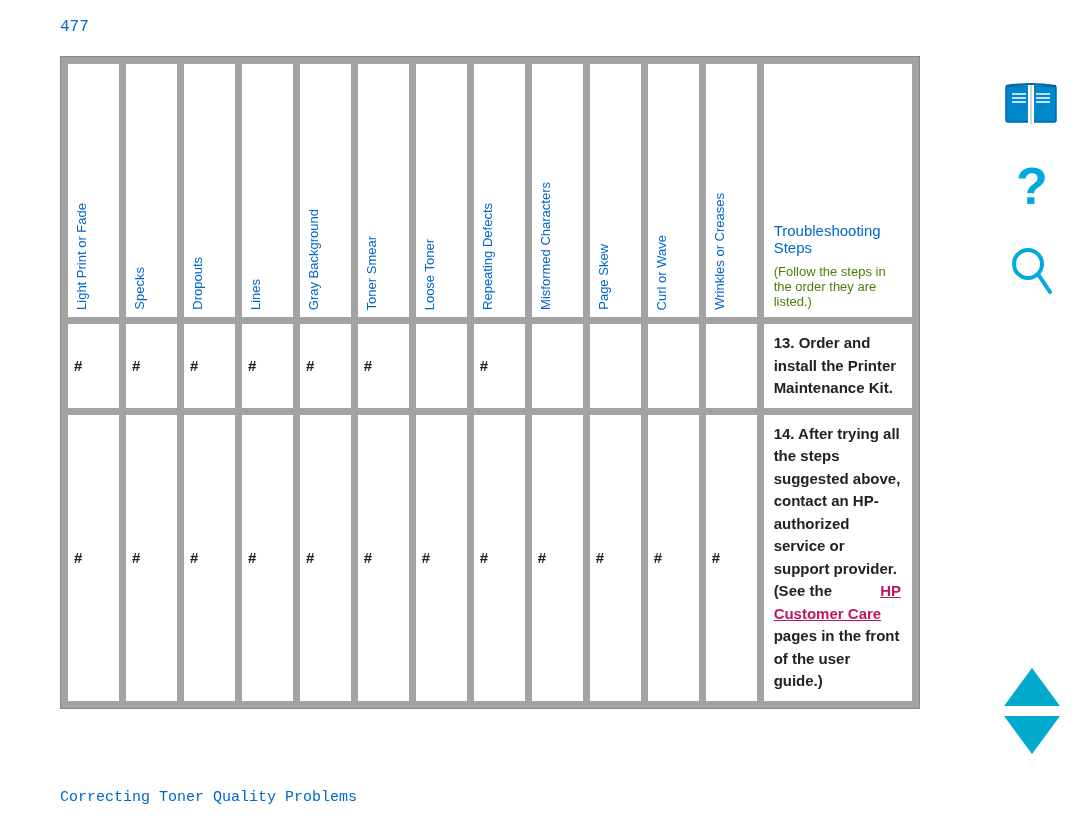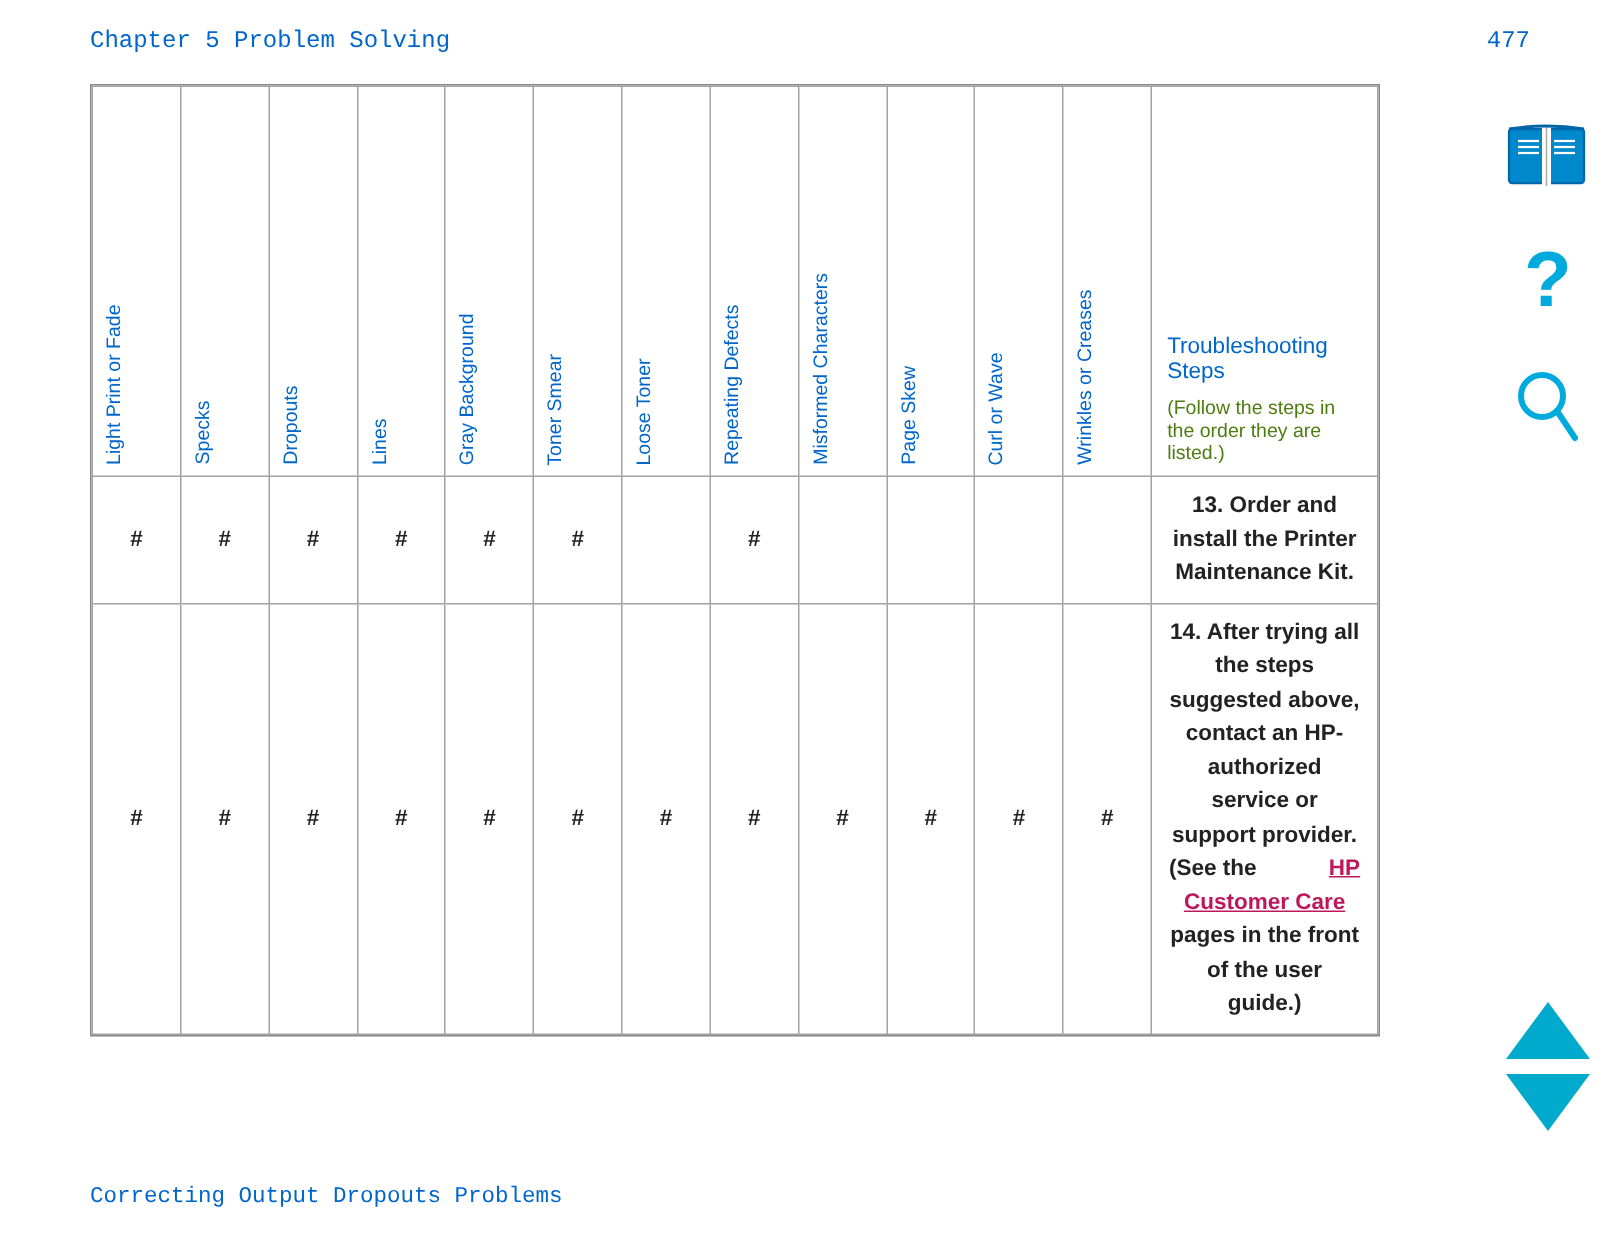"Chapter 5 Problem Solving" span { html: <span>Chapter 5 Problem Solving</span> -> none }
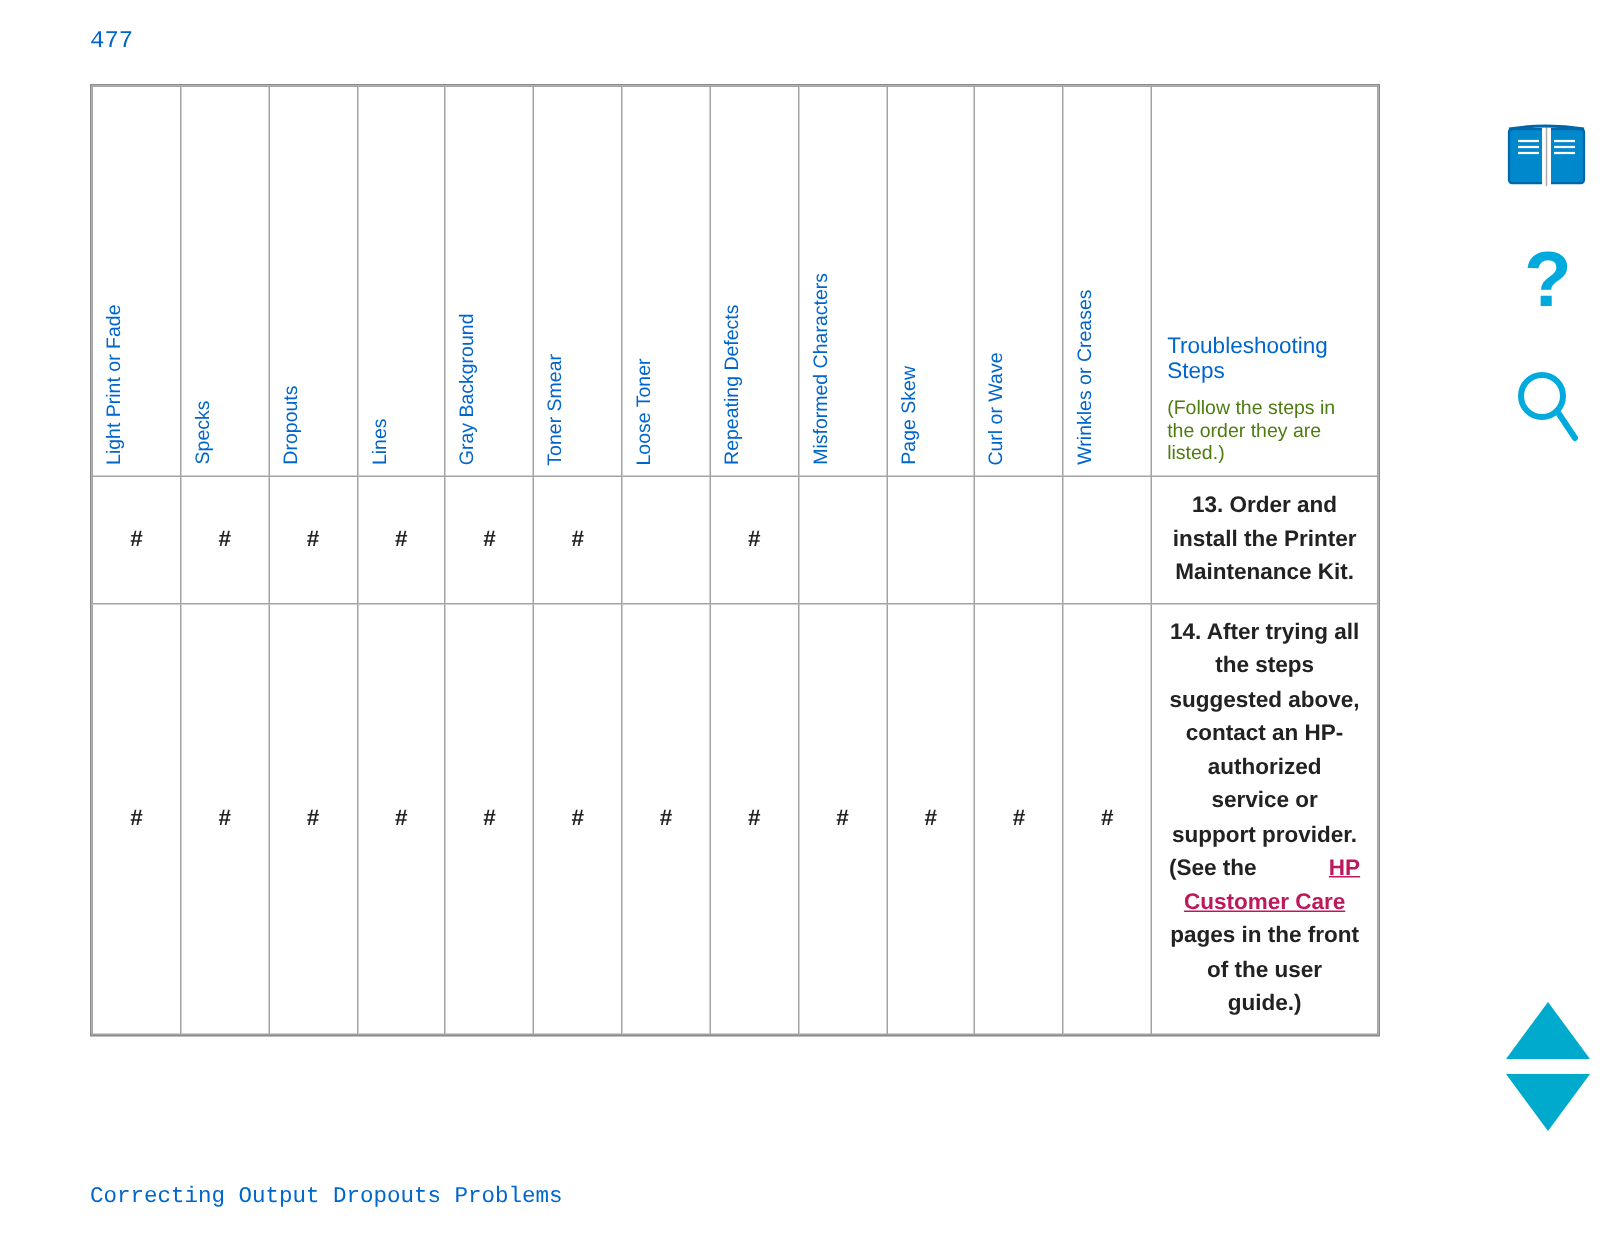"Troubleshooting Steps" table td, table th { border: 1px solid #a3a3a3 -> 7px solid #a3a3a3 }
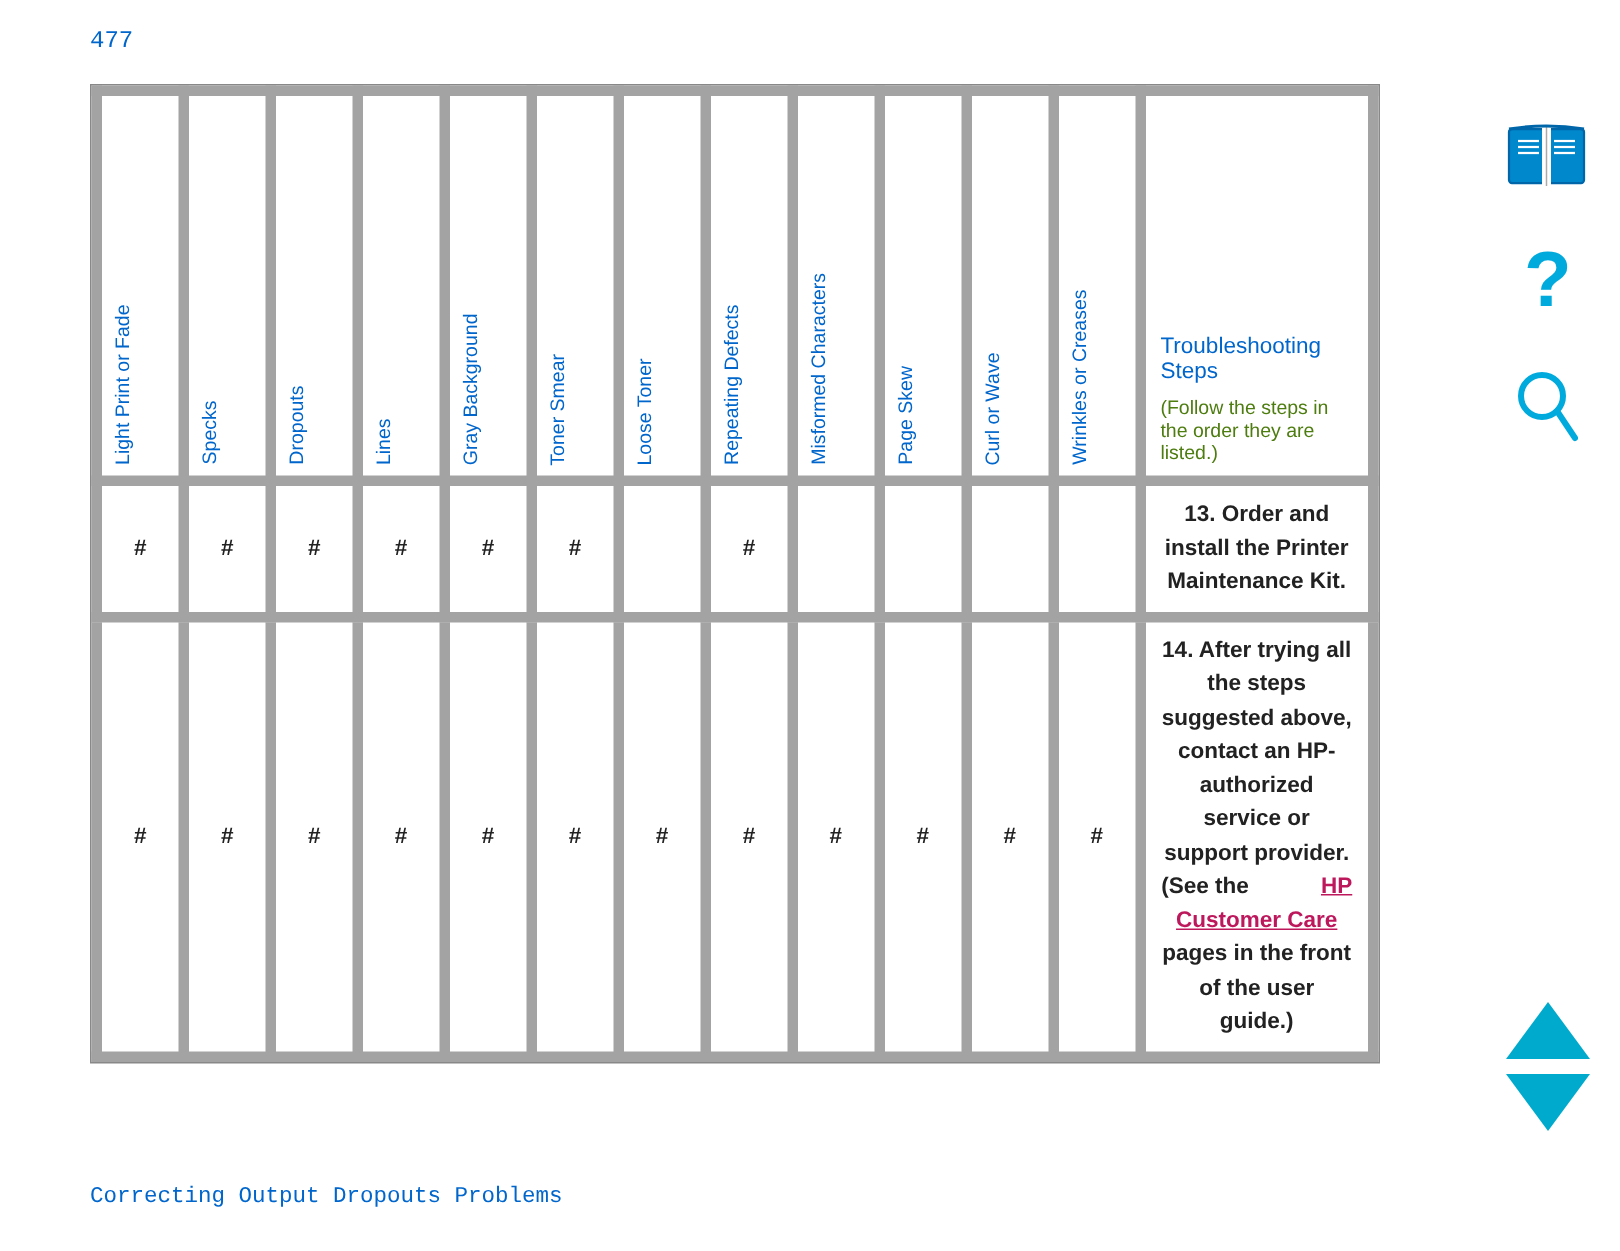"13. Order and install the" .data-row td { text-align: center -> none }
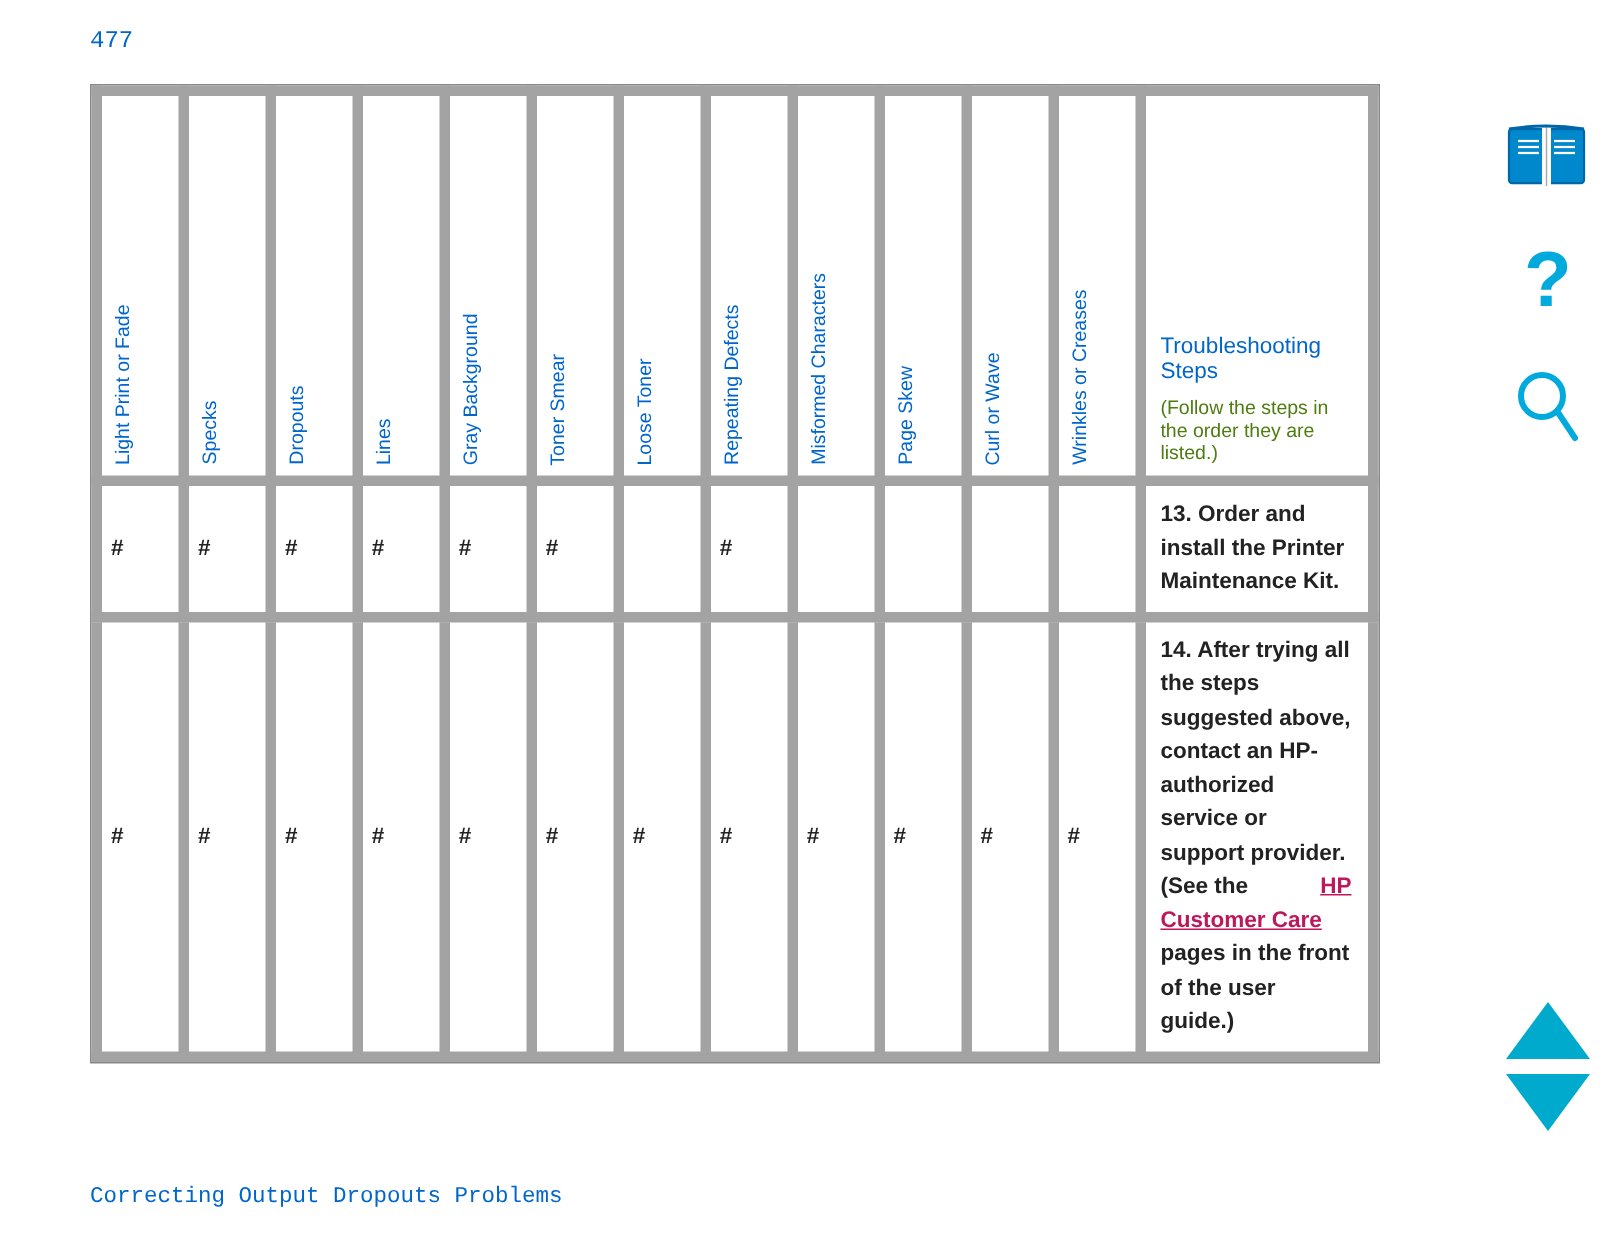"Correcting Output Dropouts Problems" div.footer-text { text: Output Dropouts -> Toner Quality }
